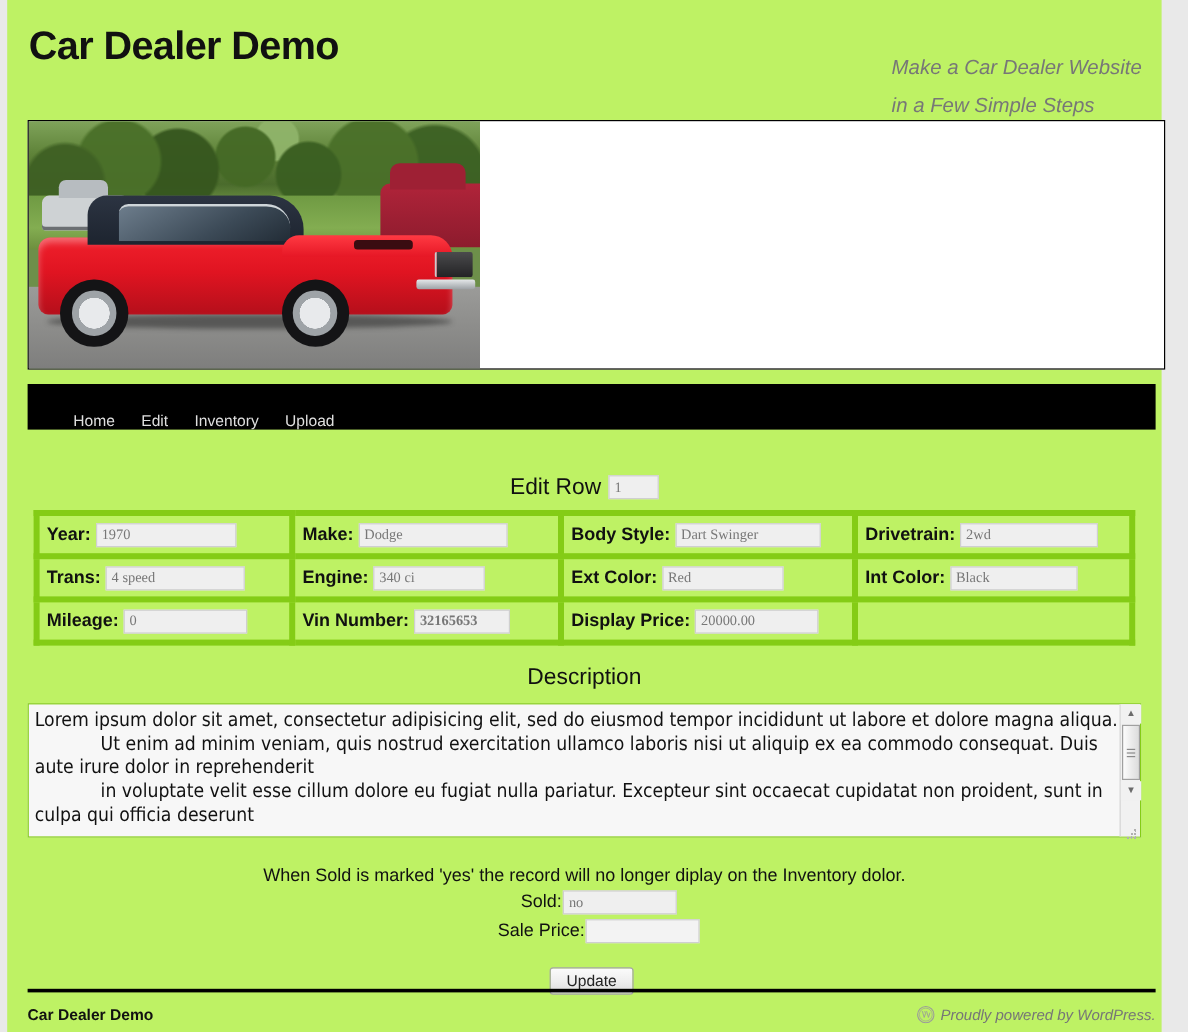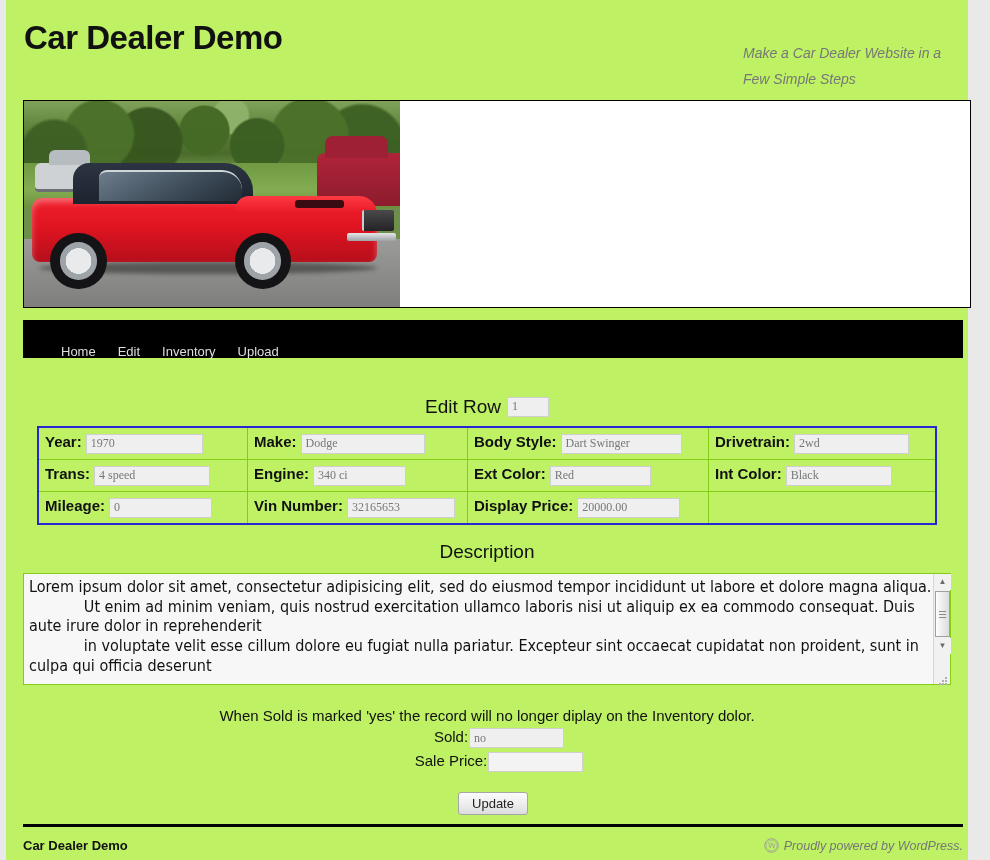"Make a Car Dealer Website" .site-description { font-size: 14px -> 17px }
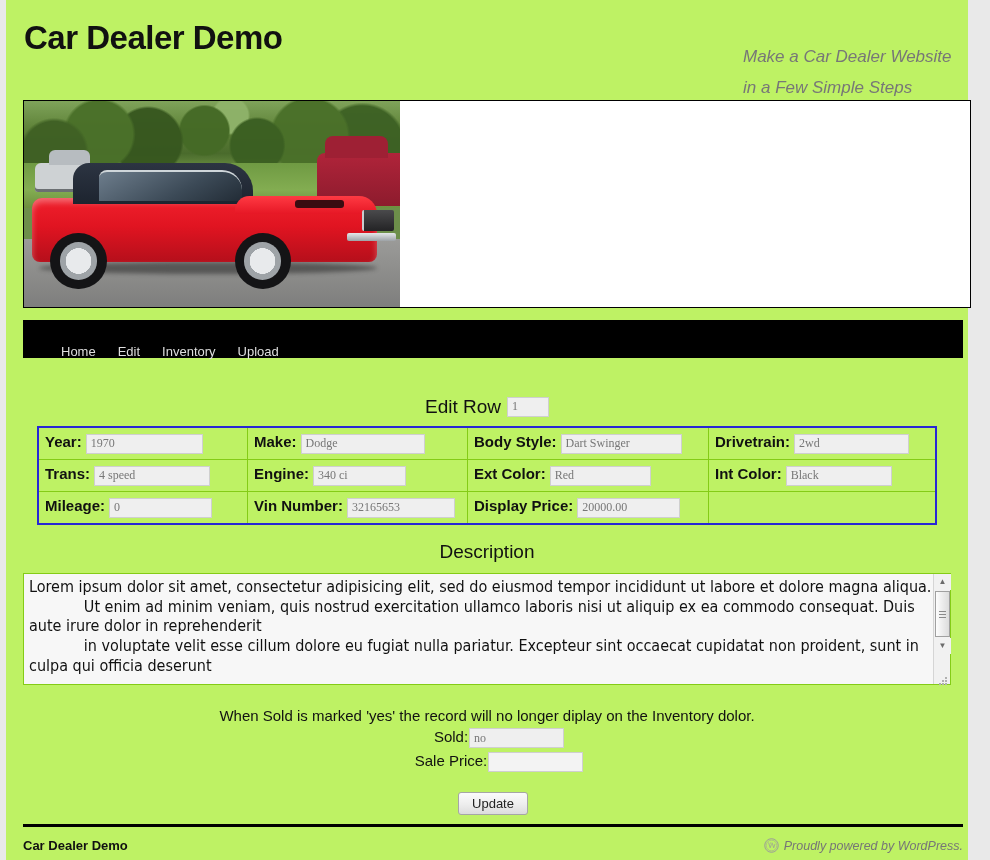"Year: 1970" table.fields td { border: 1px solid #84cc16 -> 5px solid #84cc16 }
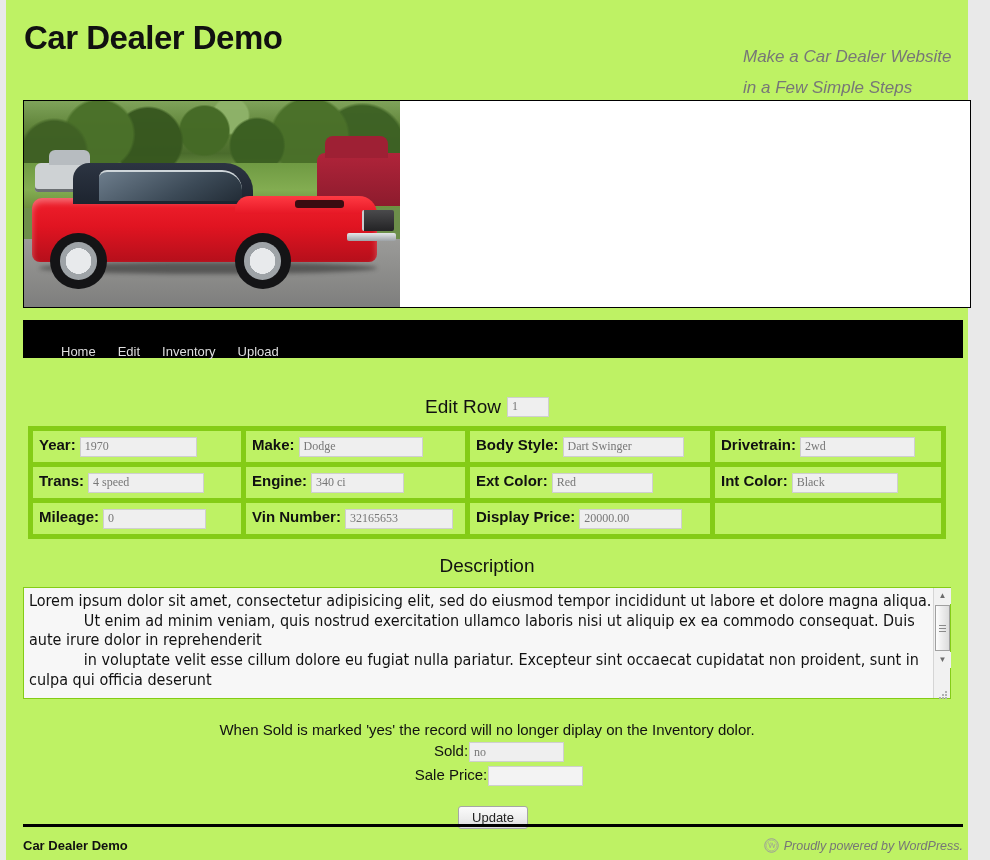"32165653" .in-vin { font-weight: none -> bold; width: 108px -> 80px }
